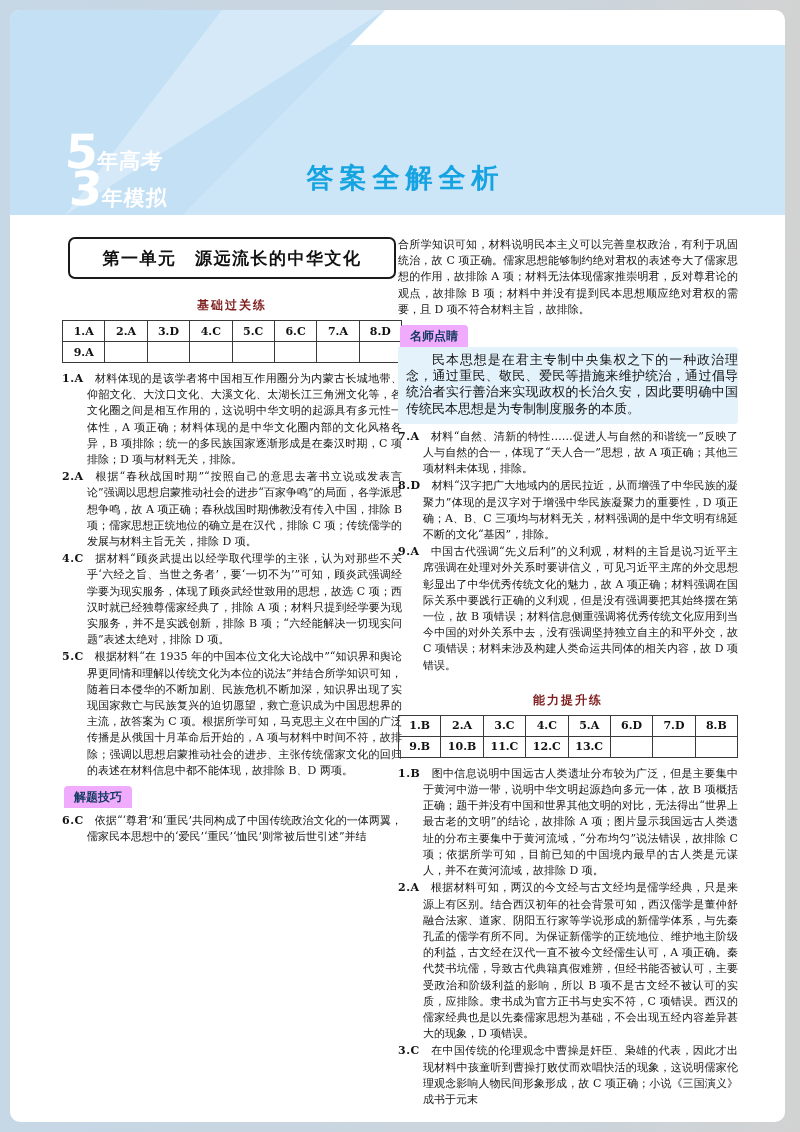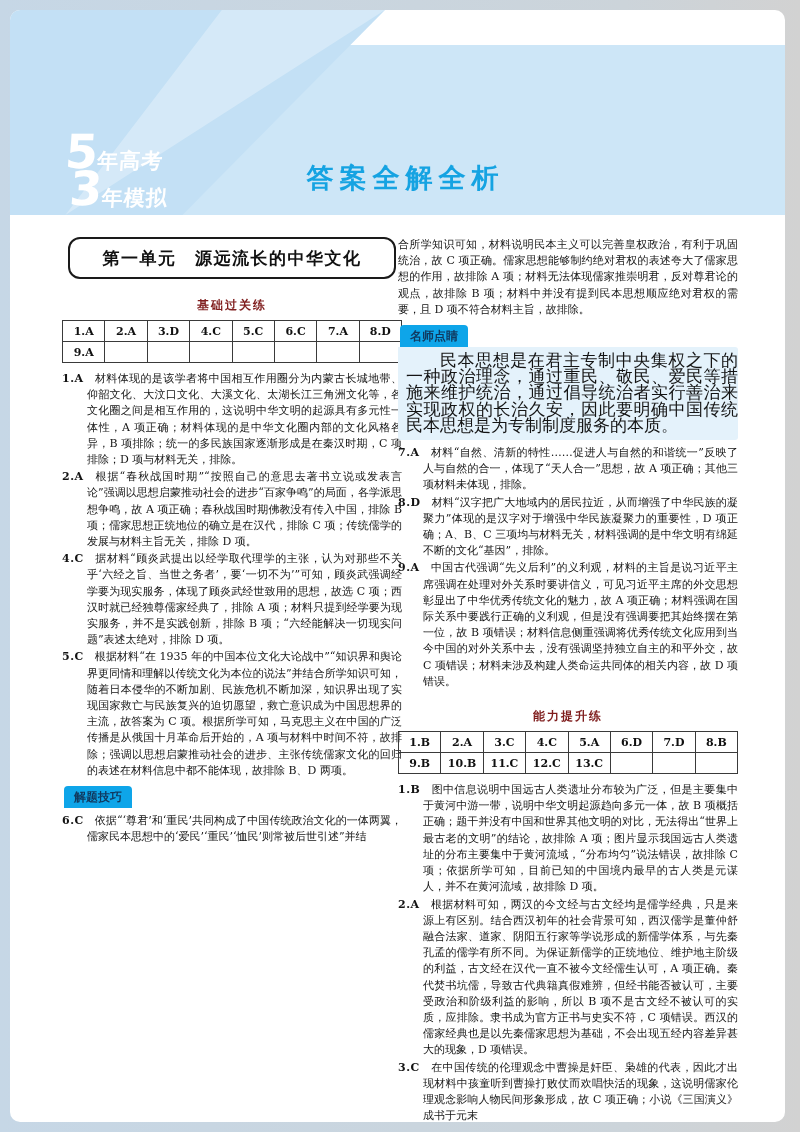"第一单元 源远流长的中华文化" .unit-box { border-radius: 12px -> 7px }
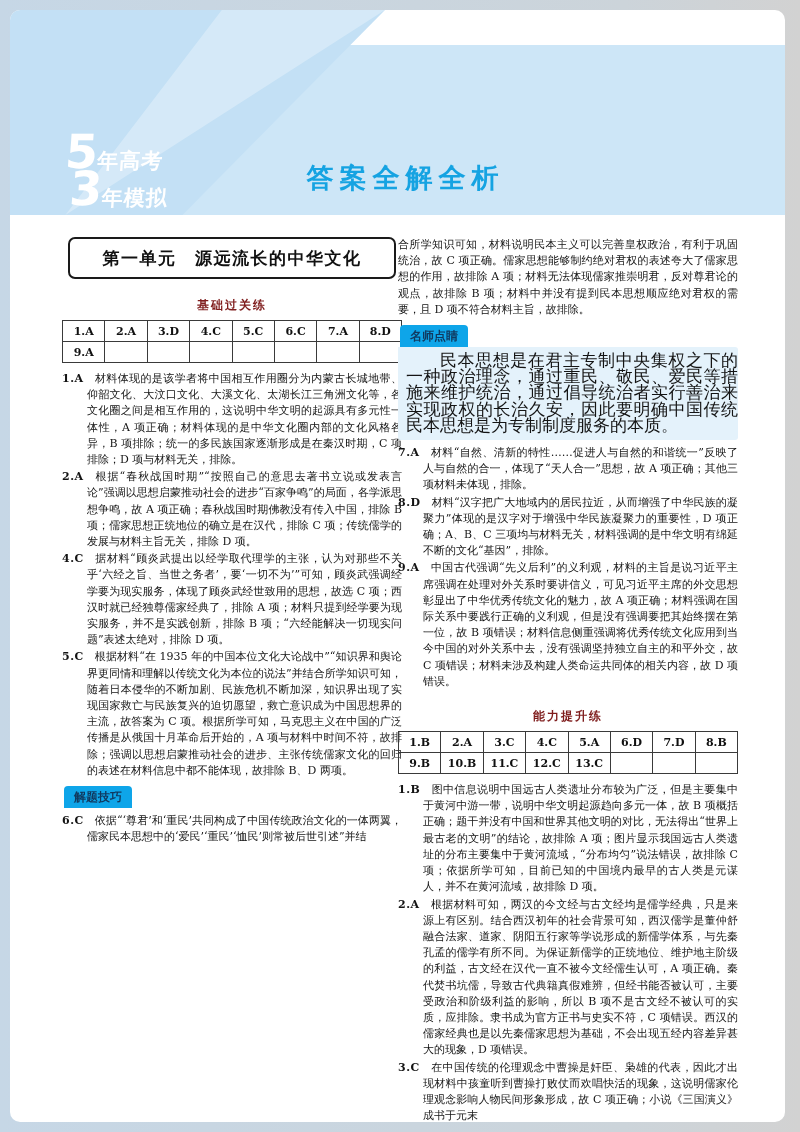"名师点睛" .tab { background: #0ea5e9 -> #f0abfc }
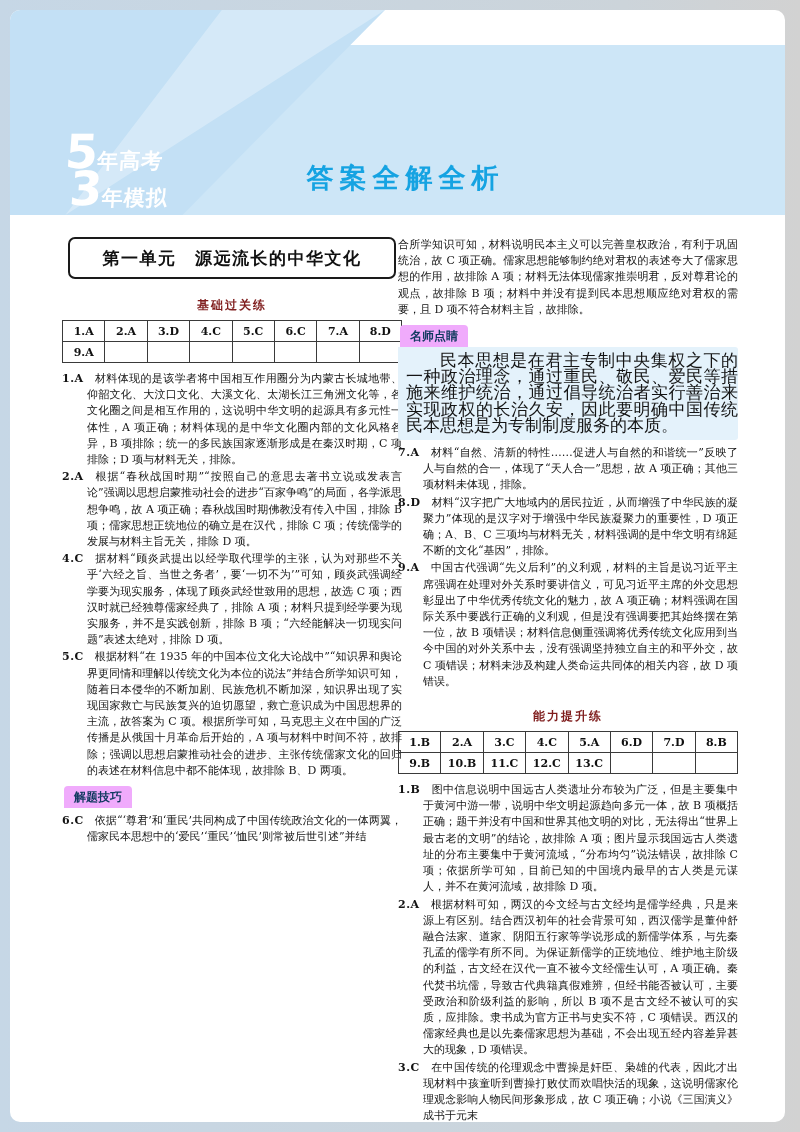"民本思想是在君主专制中央集权之下的一种政治理念，通过重民、敬民、爱民等措施来维护" .tipbody { font-size: 17px -> 13px }
